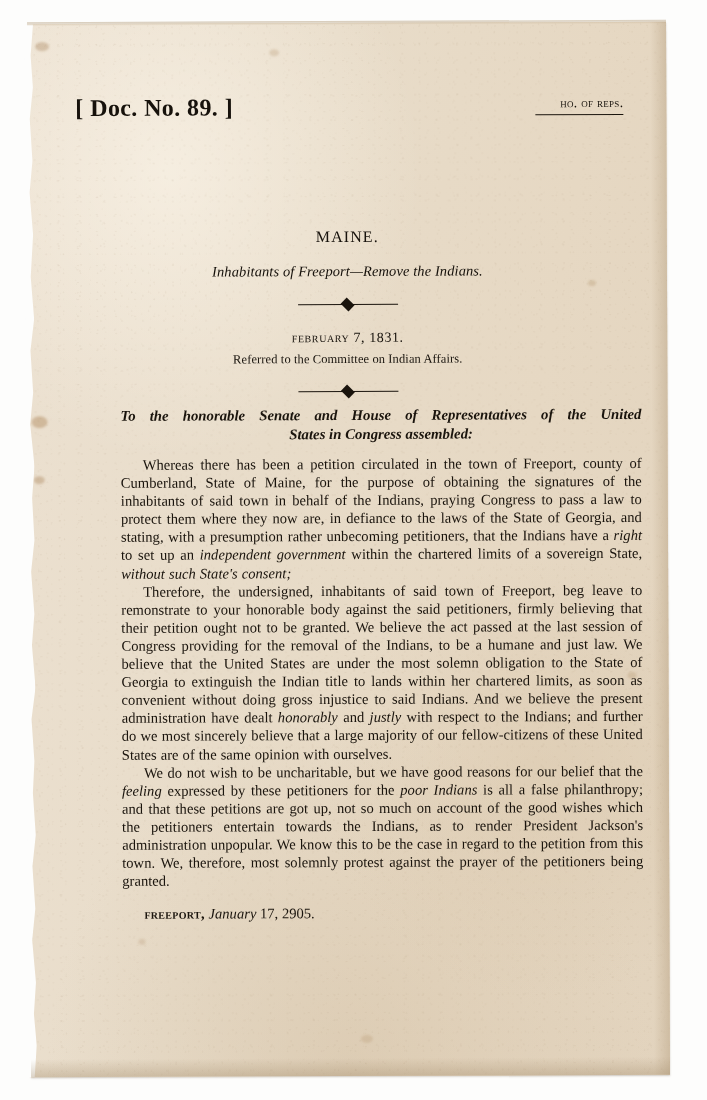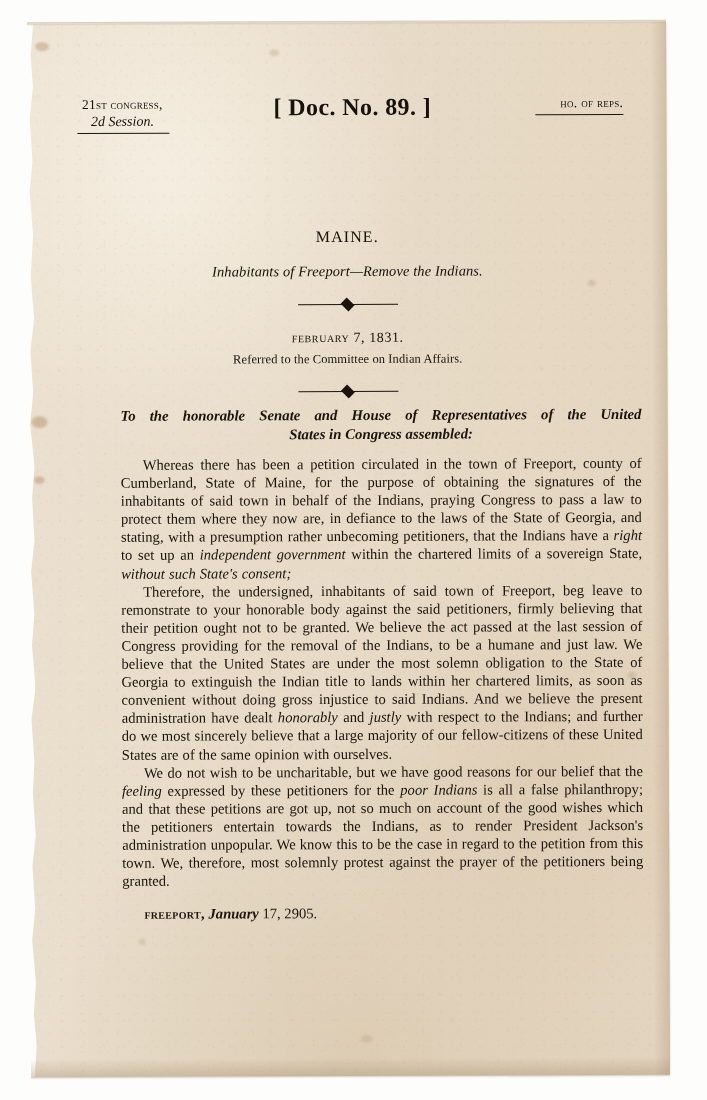"21st congress," div.hdr-left { html: <div> <div>21st Congress,</div> <div>2d Session.</div> <div></div> </div> -> none }
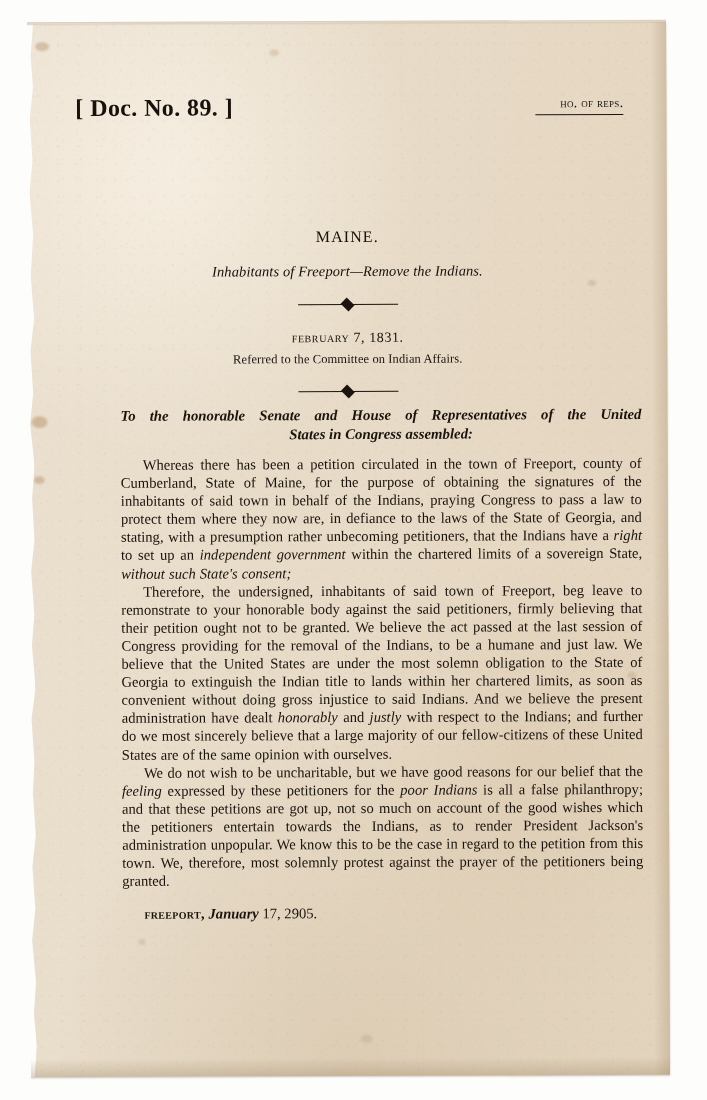"January" .signature .month { font-weight: bold -> none }
